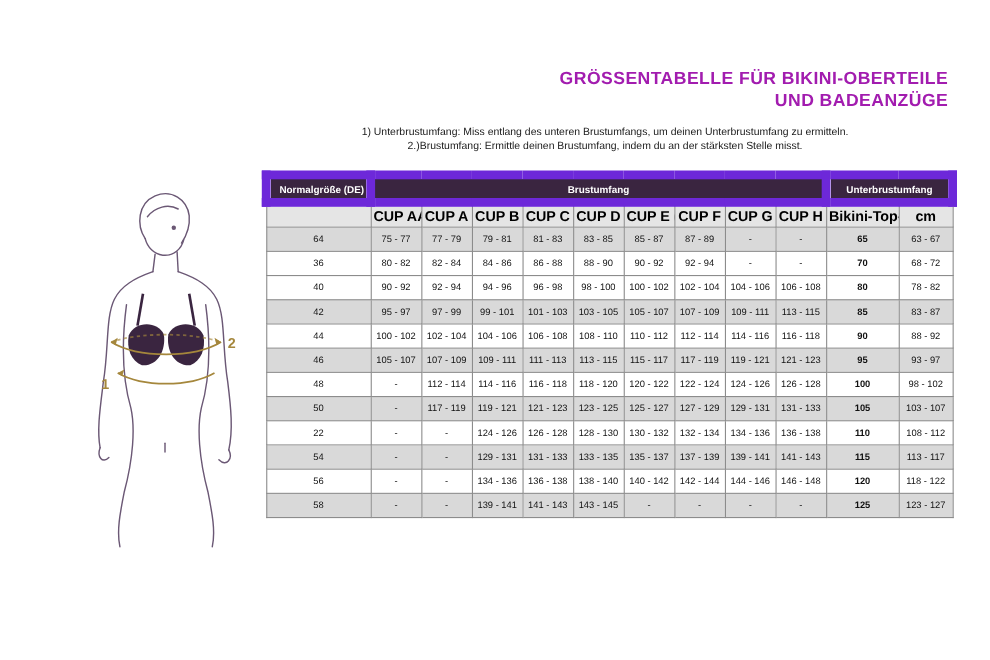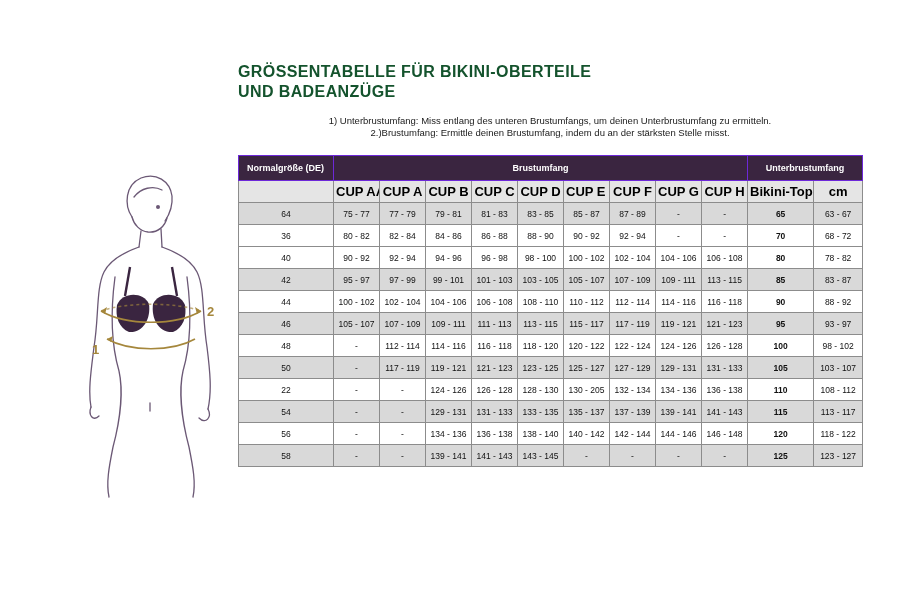"GRÖSSENTABELLE FÜR BIKINI-OBERTEILE" .title { color: #14532d -> #a21caf; text-align: left -> right }
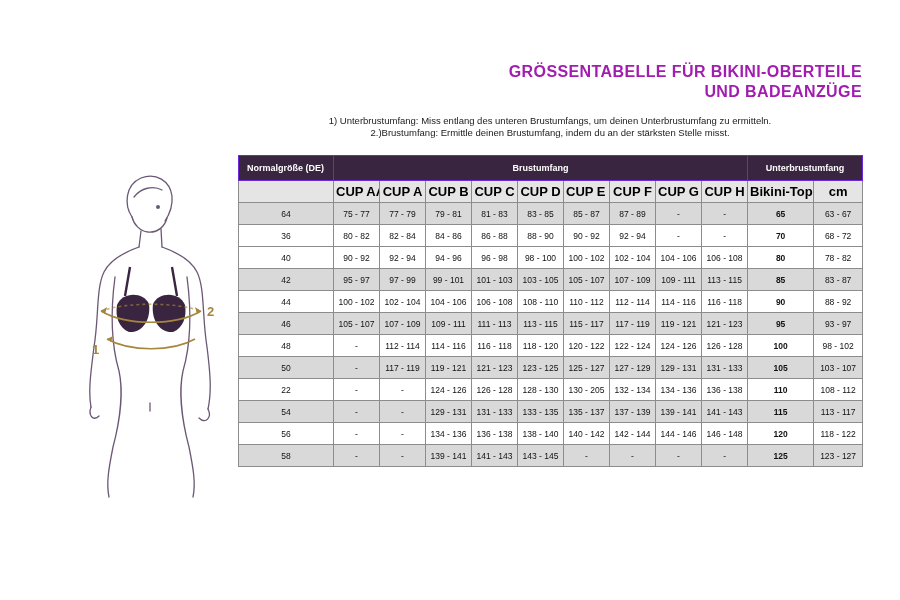"Normalgröße (DE)" .size-table thead tr.purple-row th { border: 1px solid #6d28d9 -> 8px solid #6d28d9 }
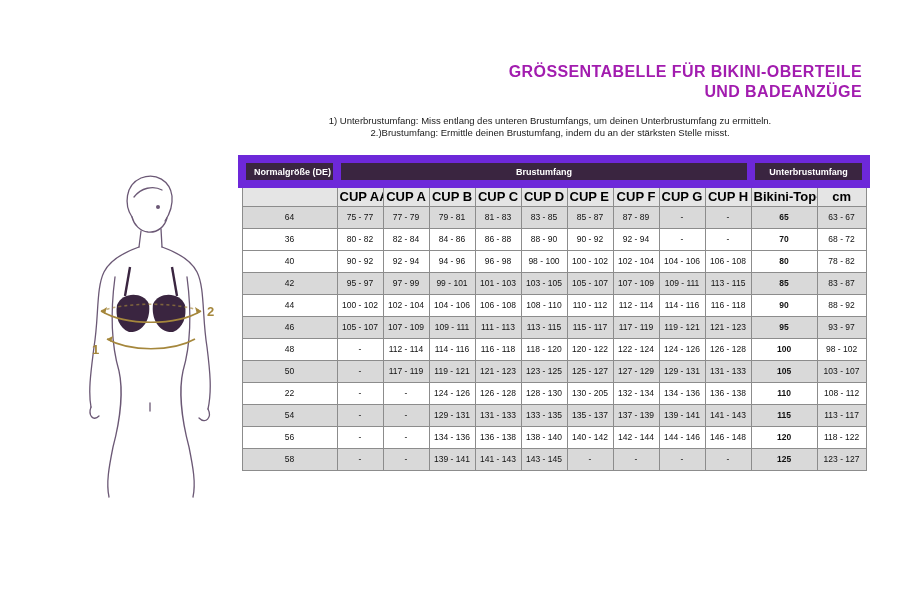"130 - 205" td { text: 205 -> 132 }
